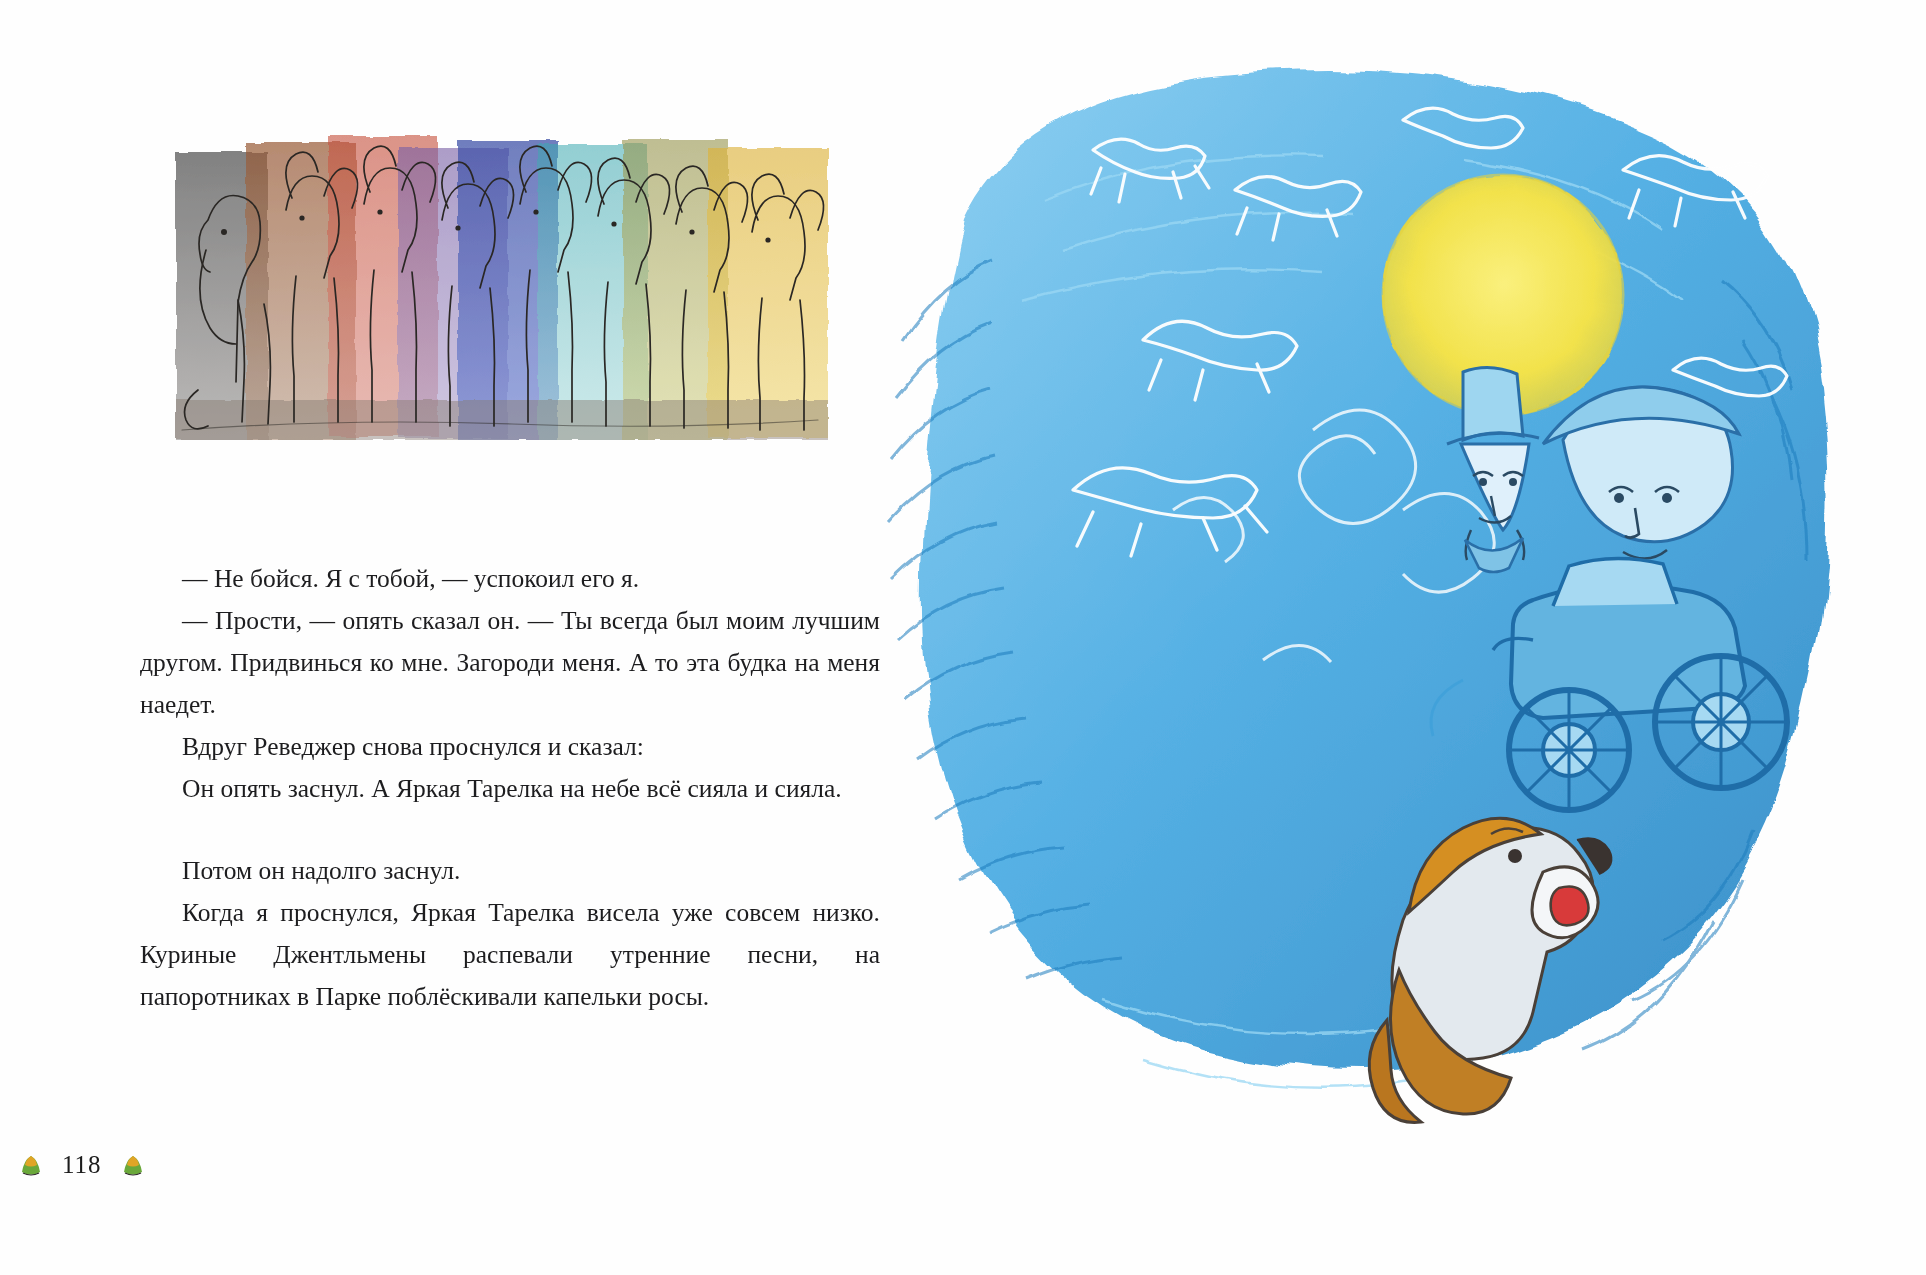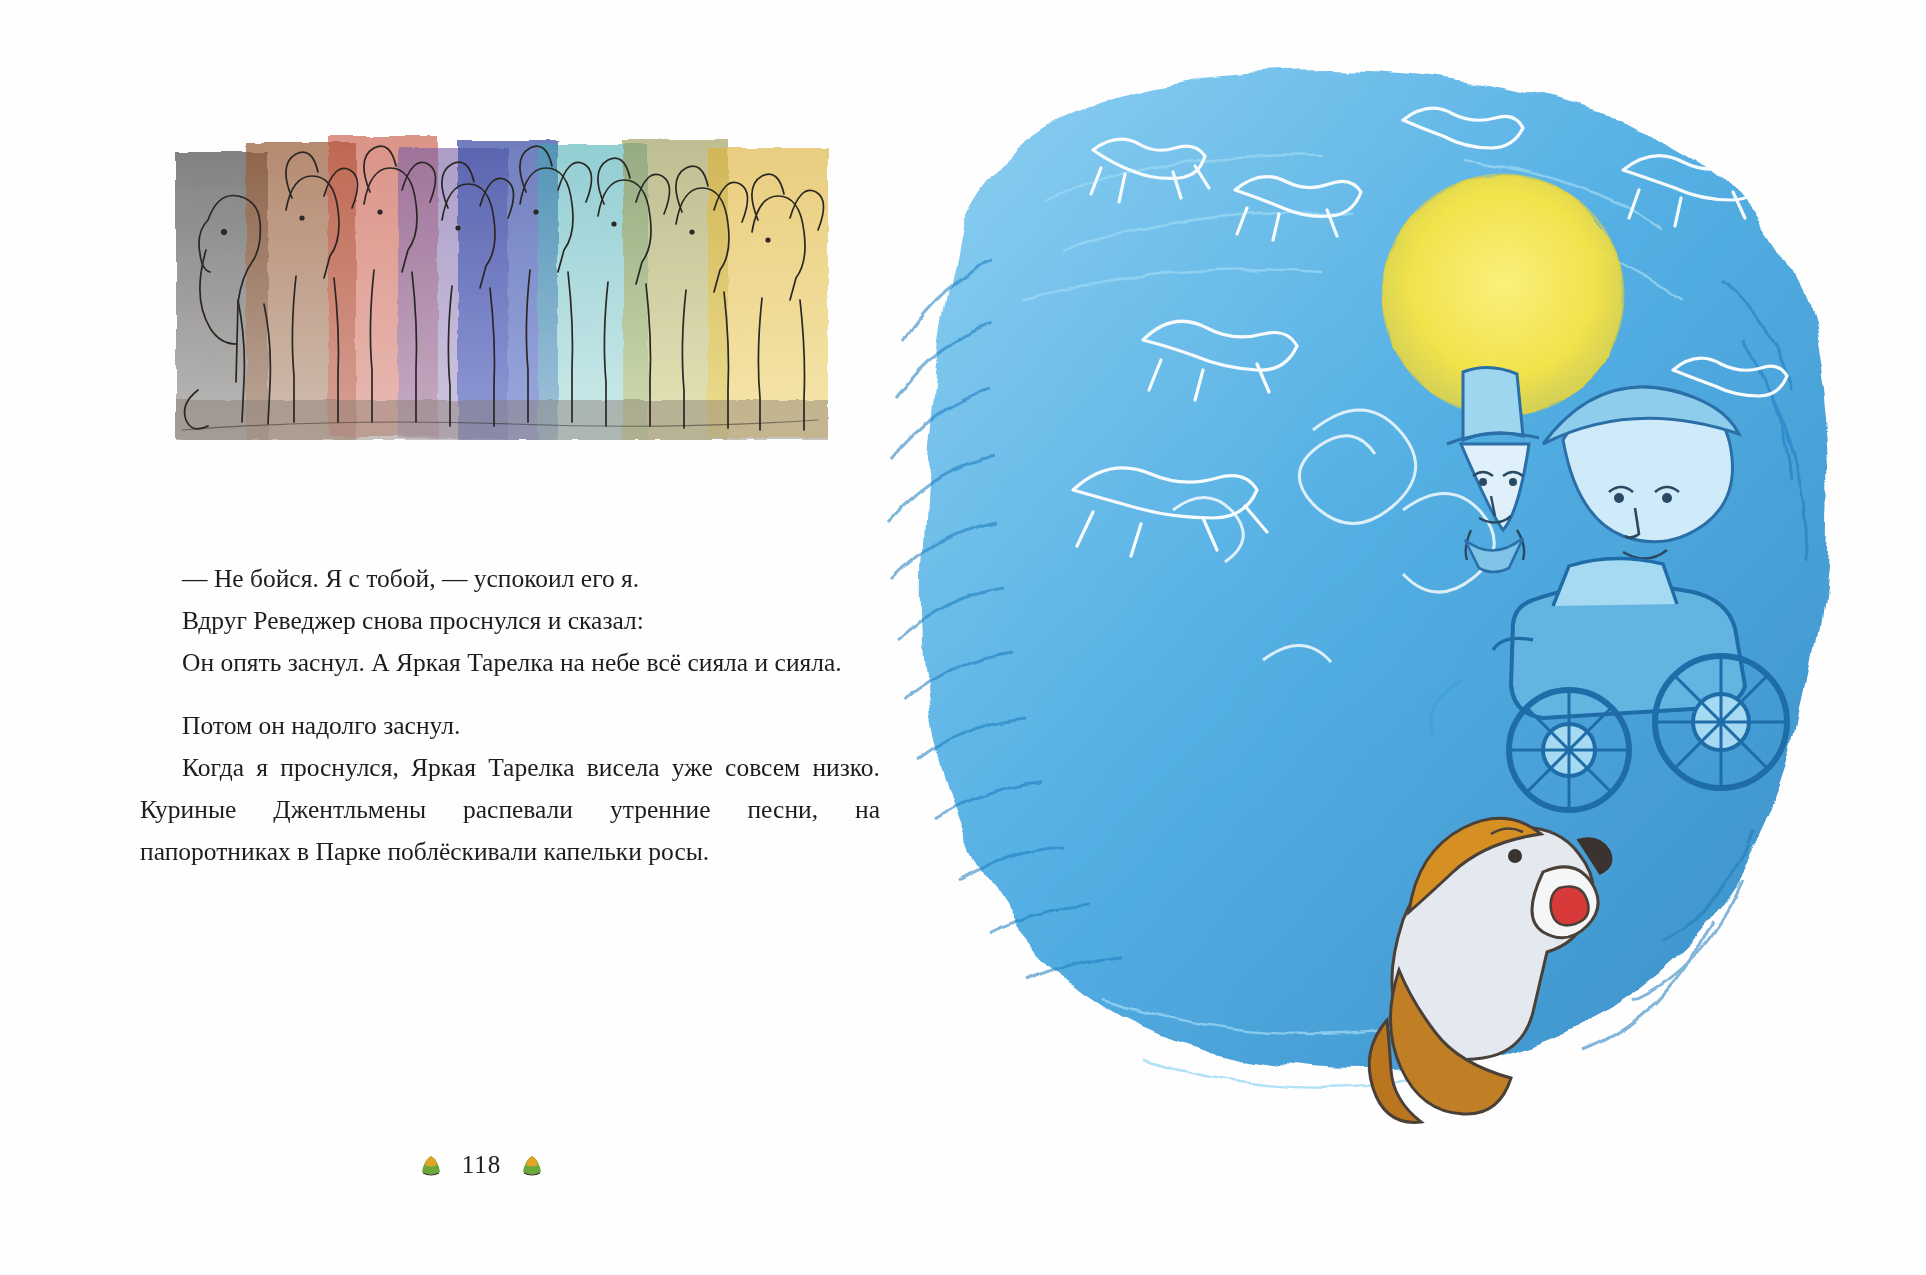"— Прости, — опять сказал" p { html: none -> <p>— Прости, — опять сказал он. — Ты всегда был моим лучшим другом. Придвинься ко мне. Загороди меня. А то эта будка на меня наедет.</p> }
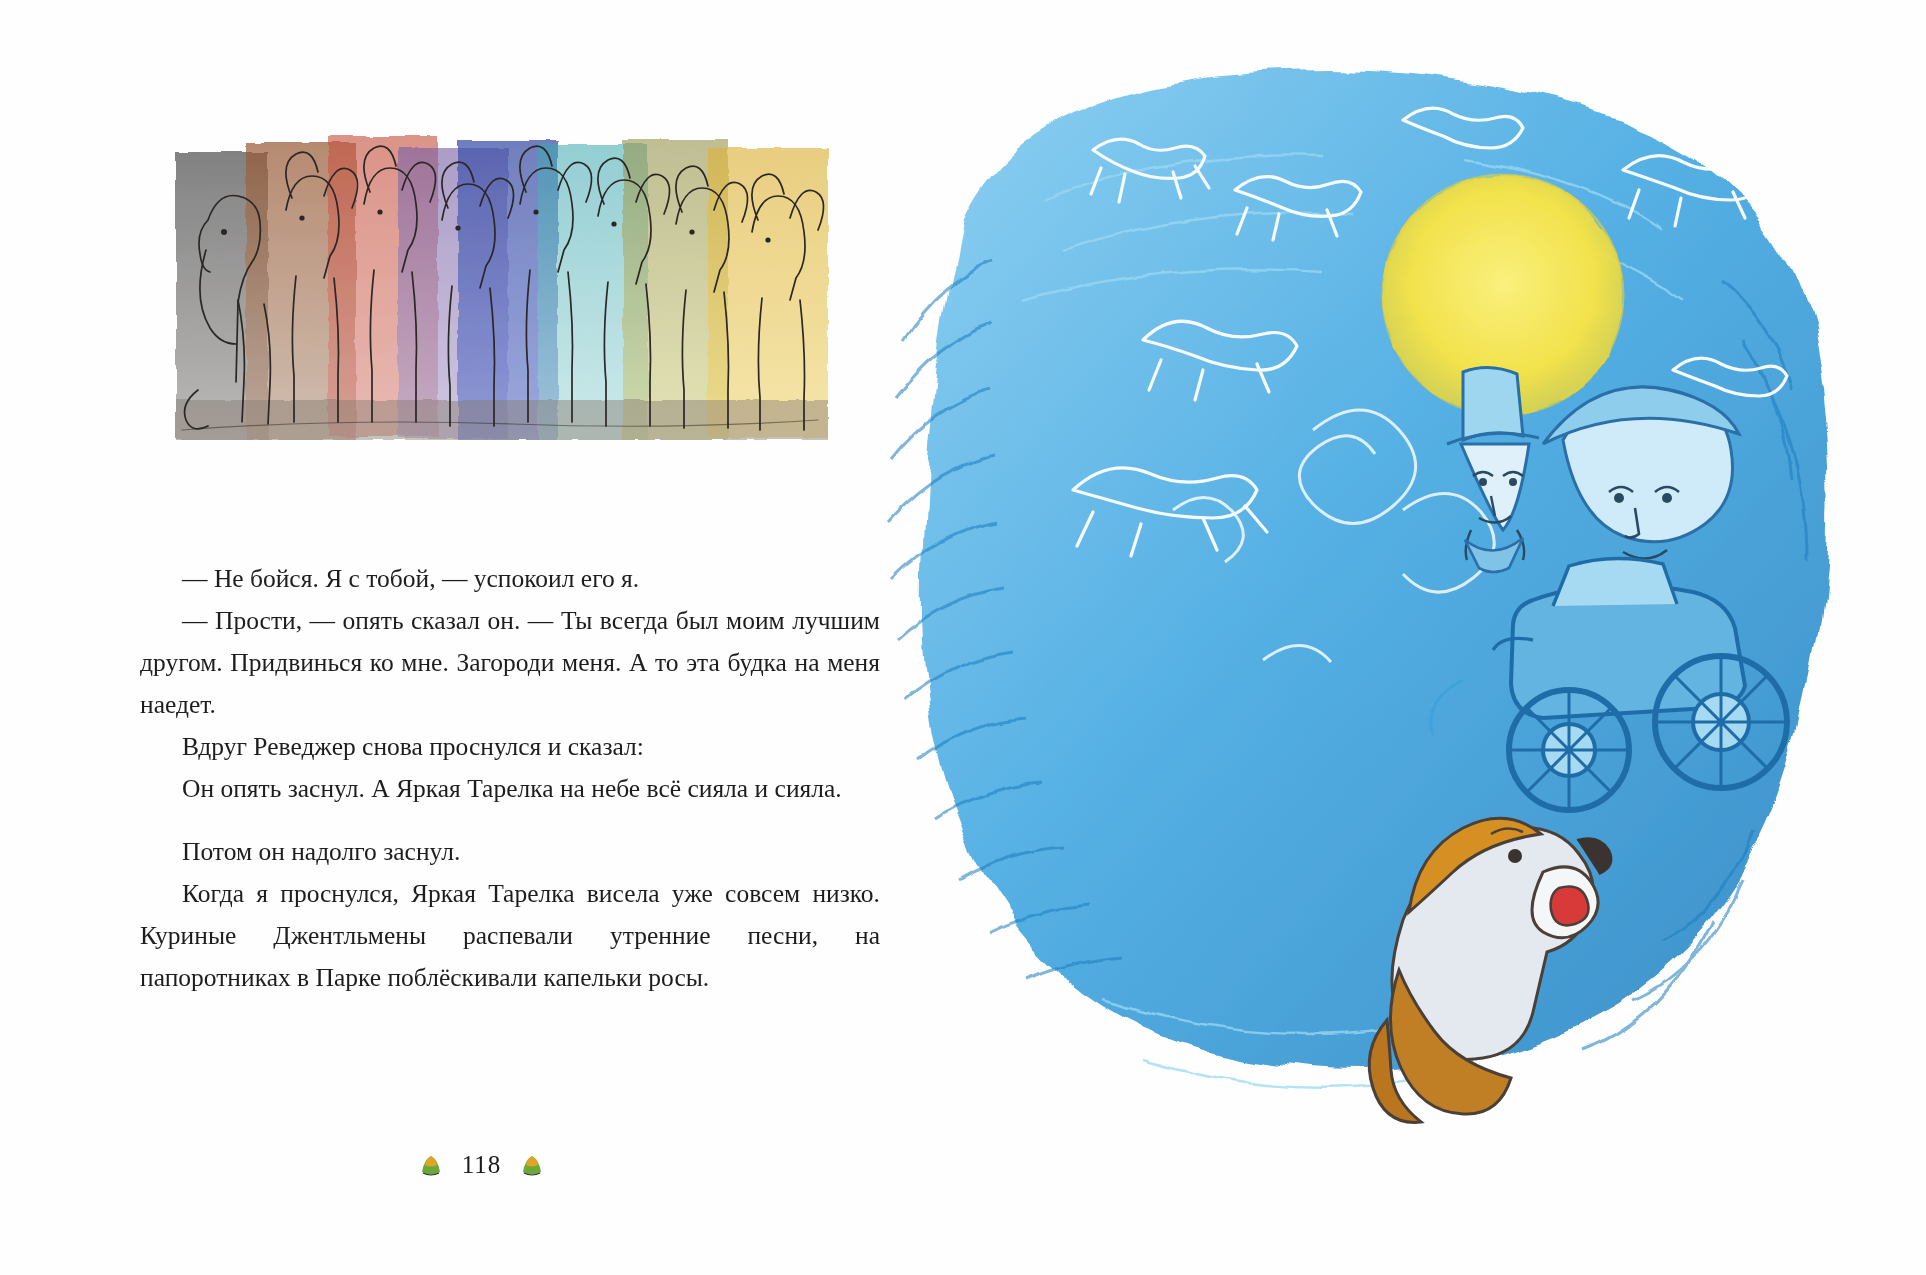"Потом он надолго заснул." .text-column p.gap-before { margin-top: 21px -> 40px }
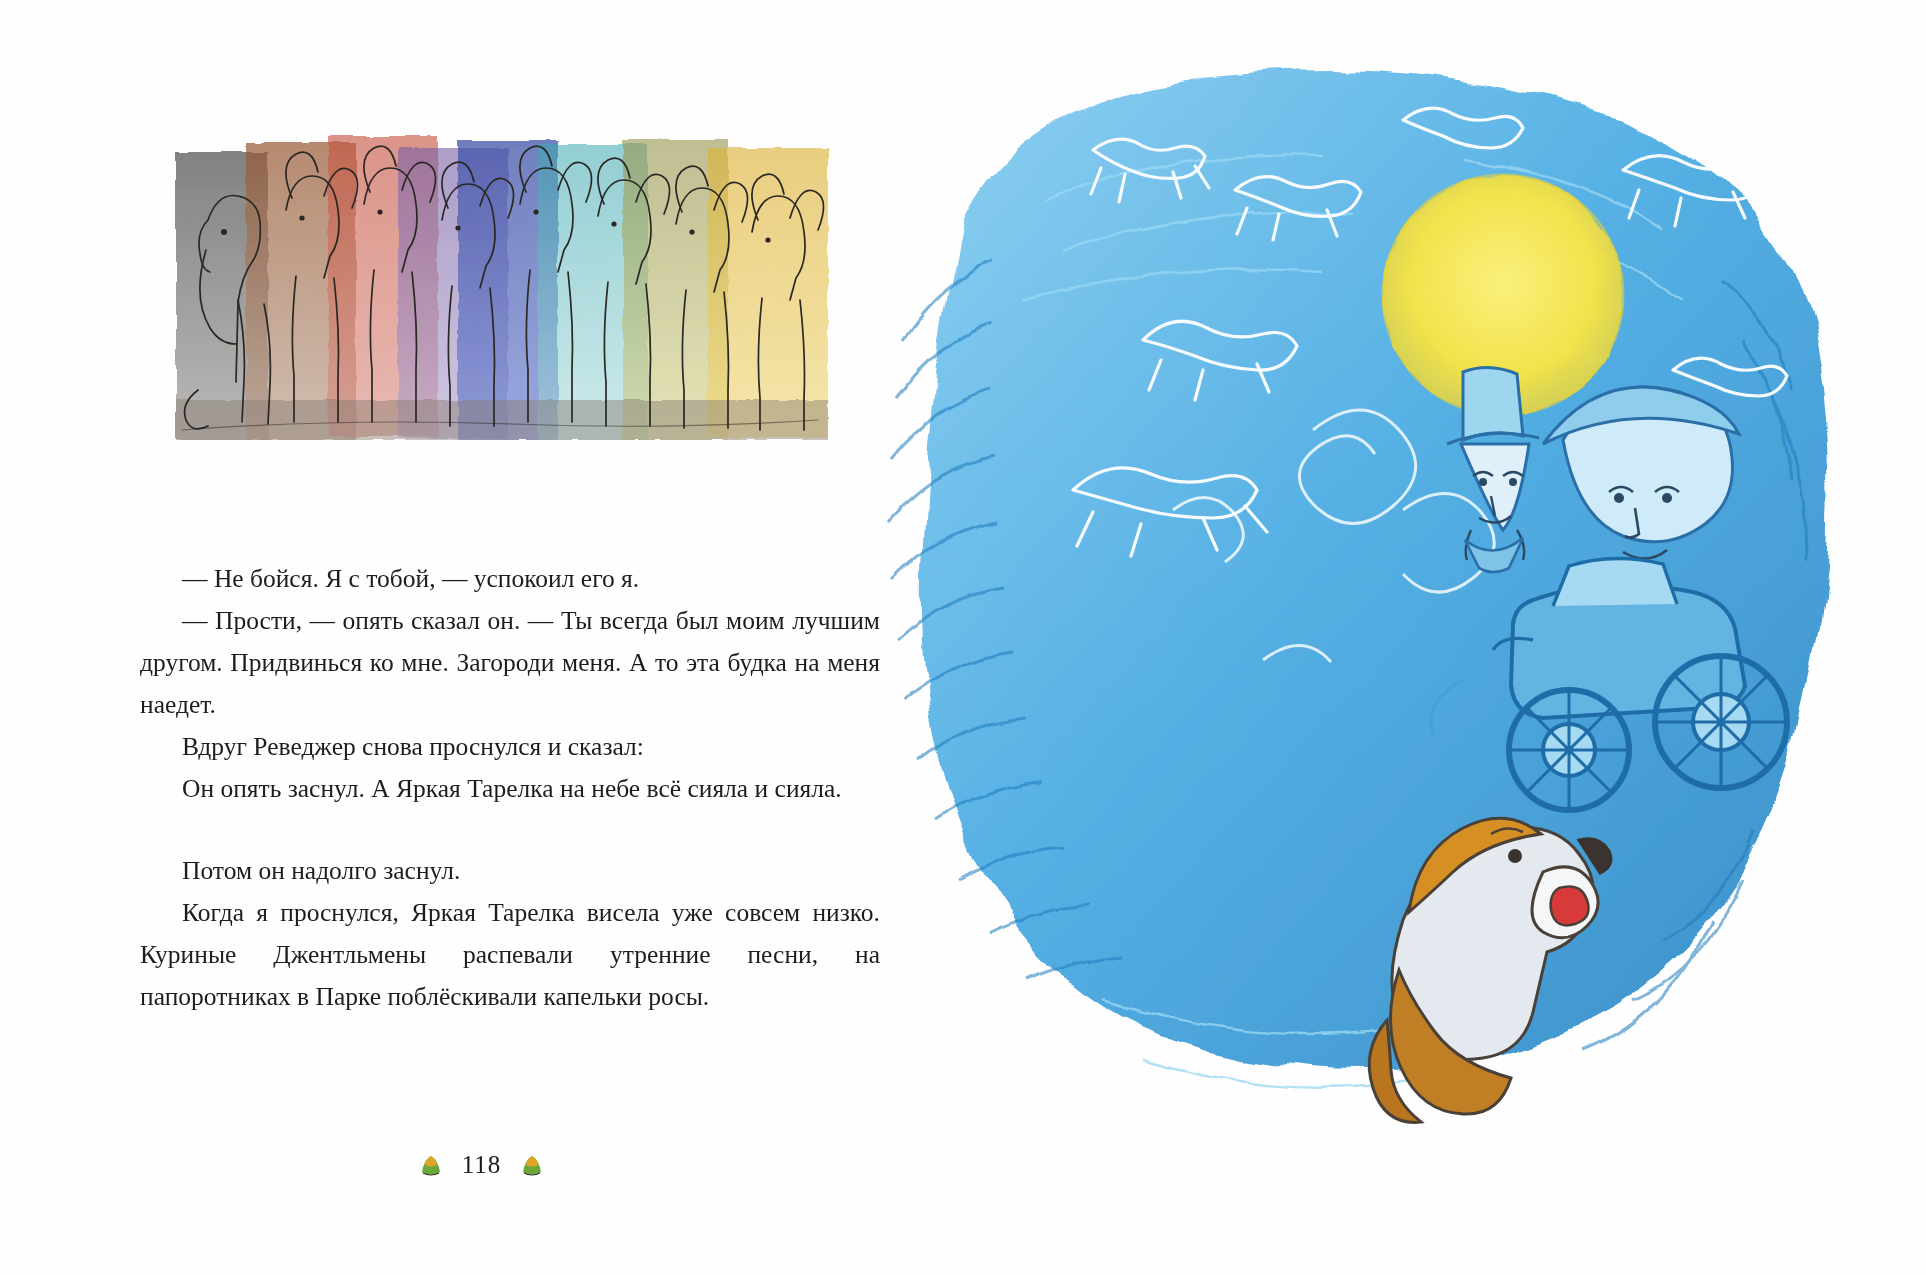"118" .folio { left: 0 -> 16px; text-align: center -> left }
